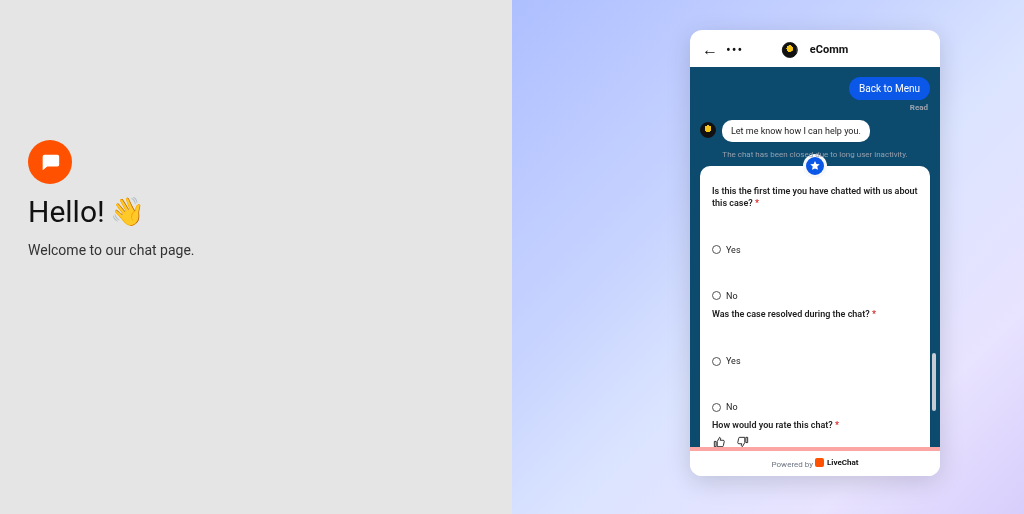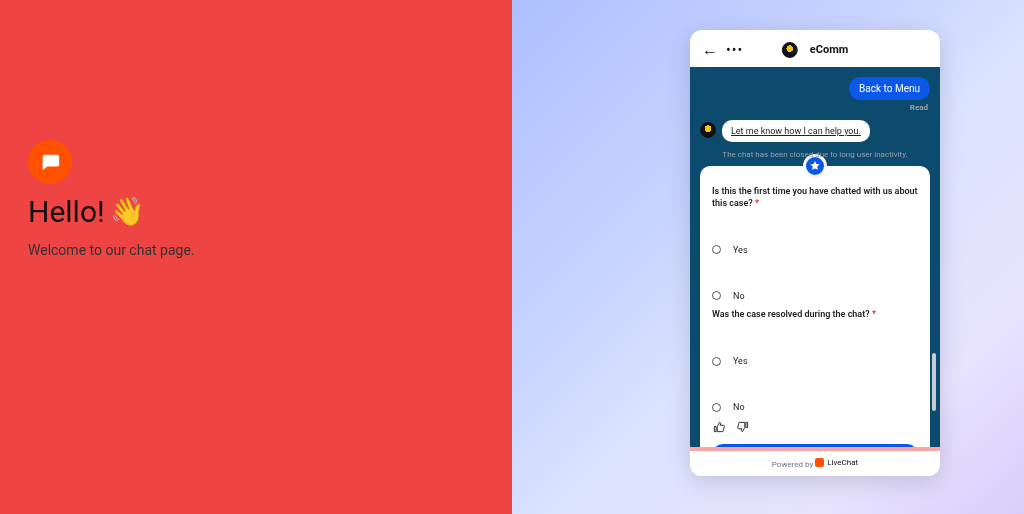"Let me know how I" .bubble-left { text-decoration: underline -> none }
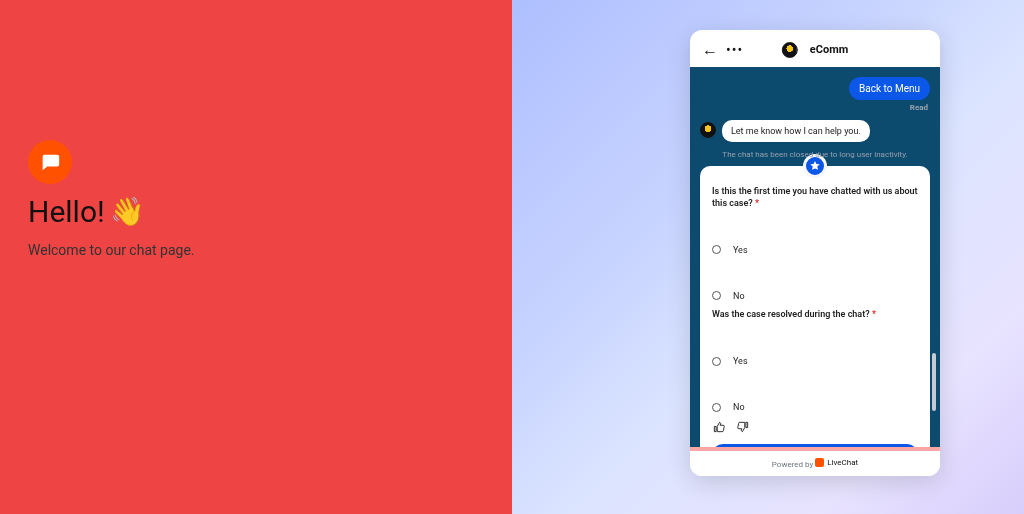"Hello!" .left-pane { background: #ef4444 -> #e5e5e5 }
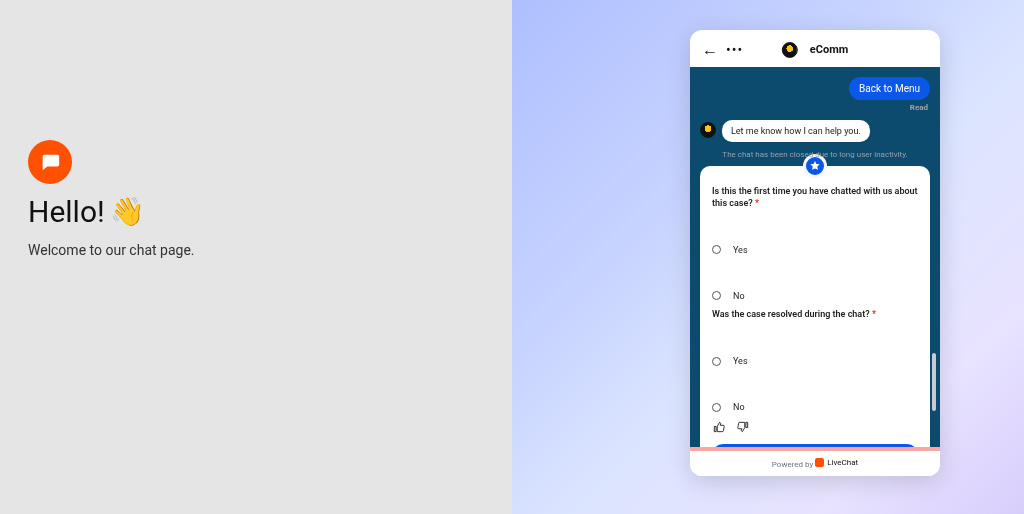"Yes" .opt-row { gap: 12px -> 5px }
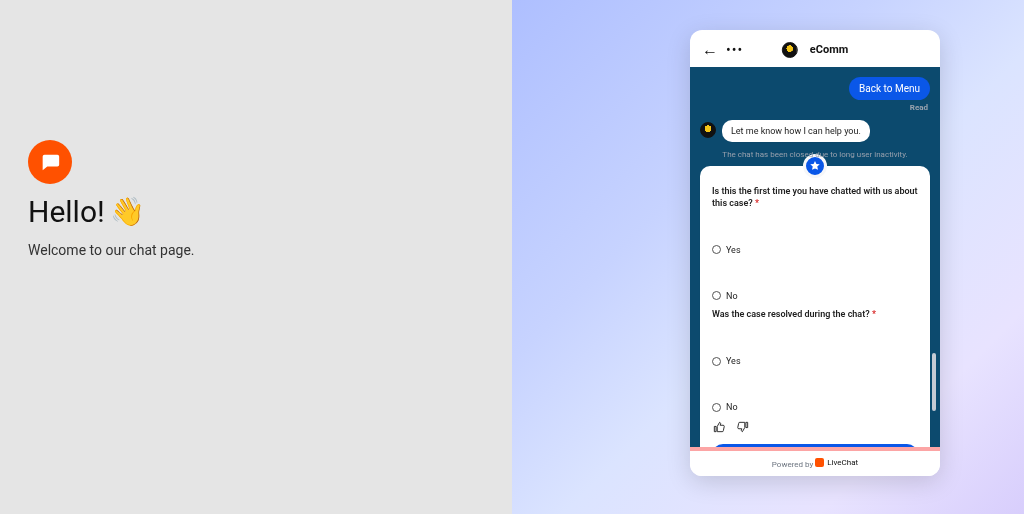"How would you rate this" div.q { html: none -> <div> <span>How would you rate this chat?</span> <span>*</span> </div> }
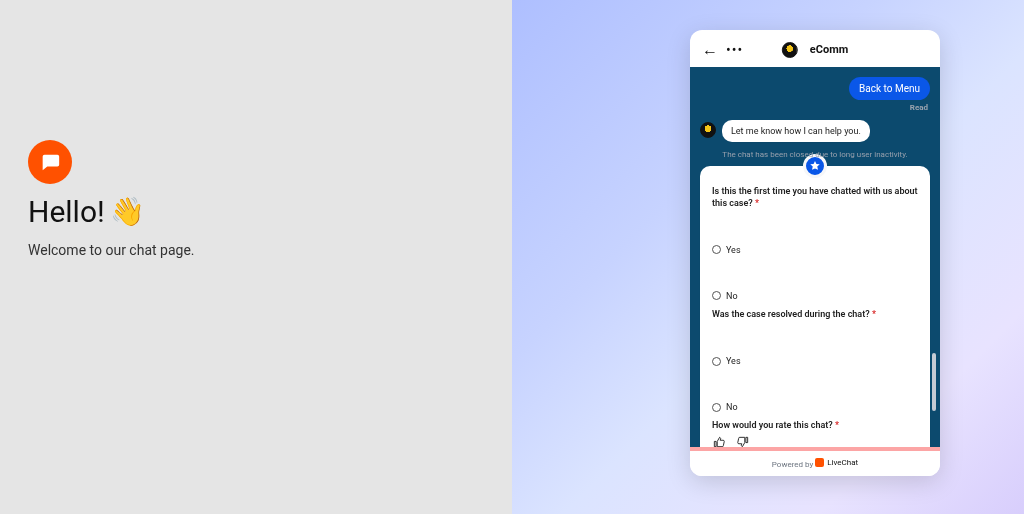"LiveChat" .footer-brand { font-weight: 400 -> 700 }
